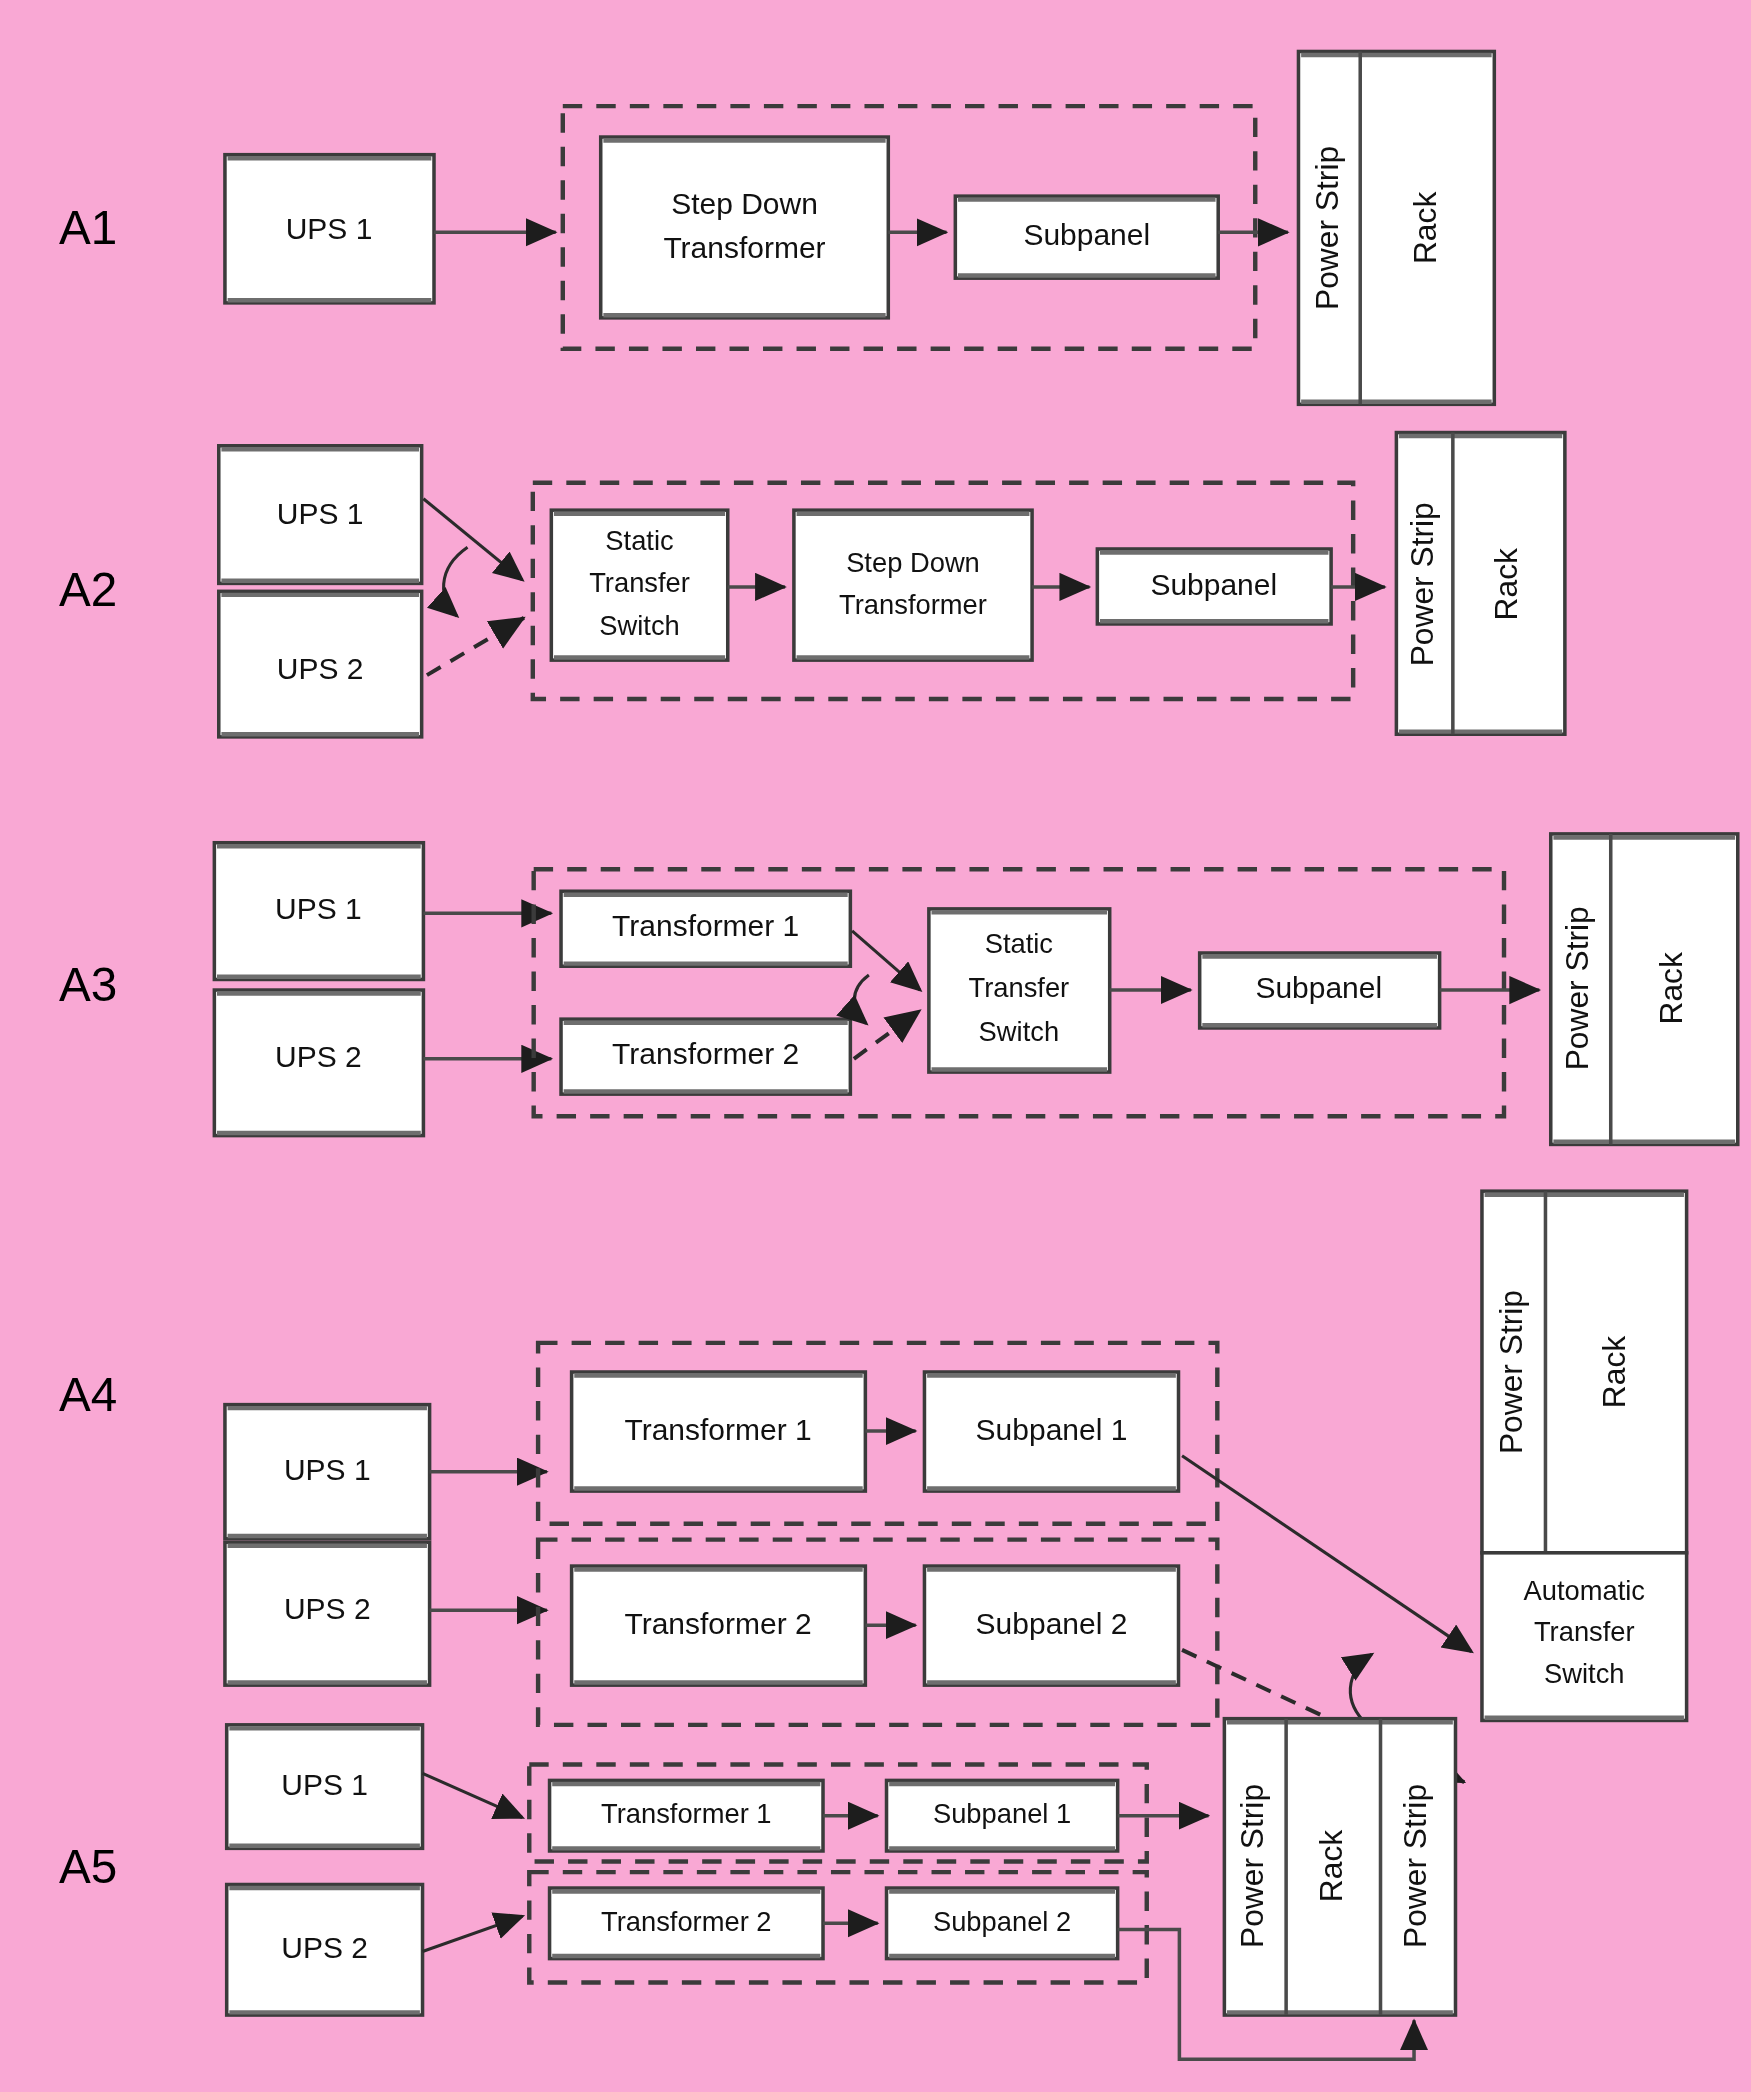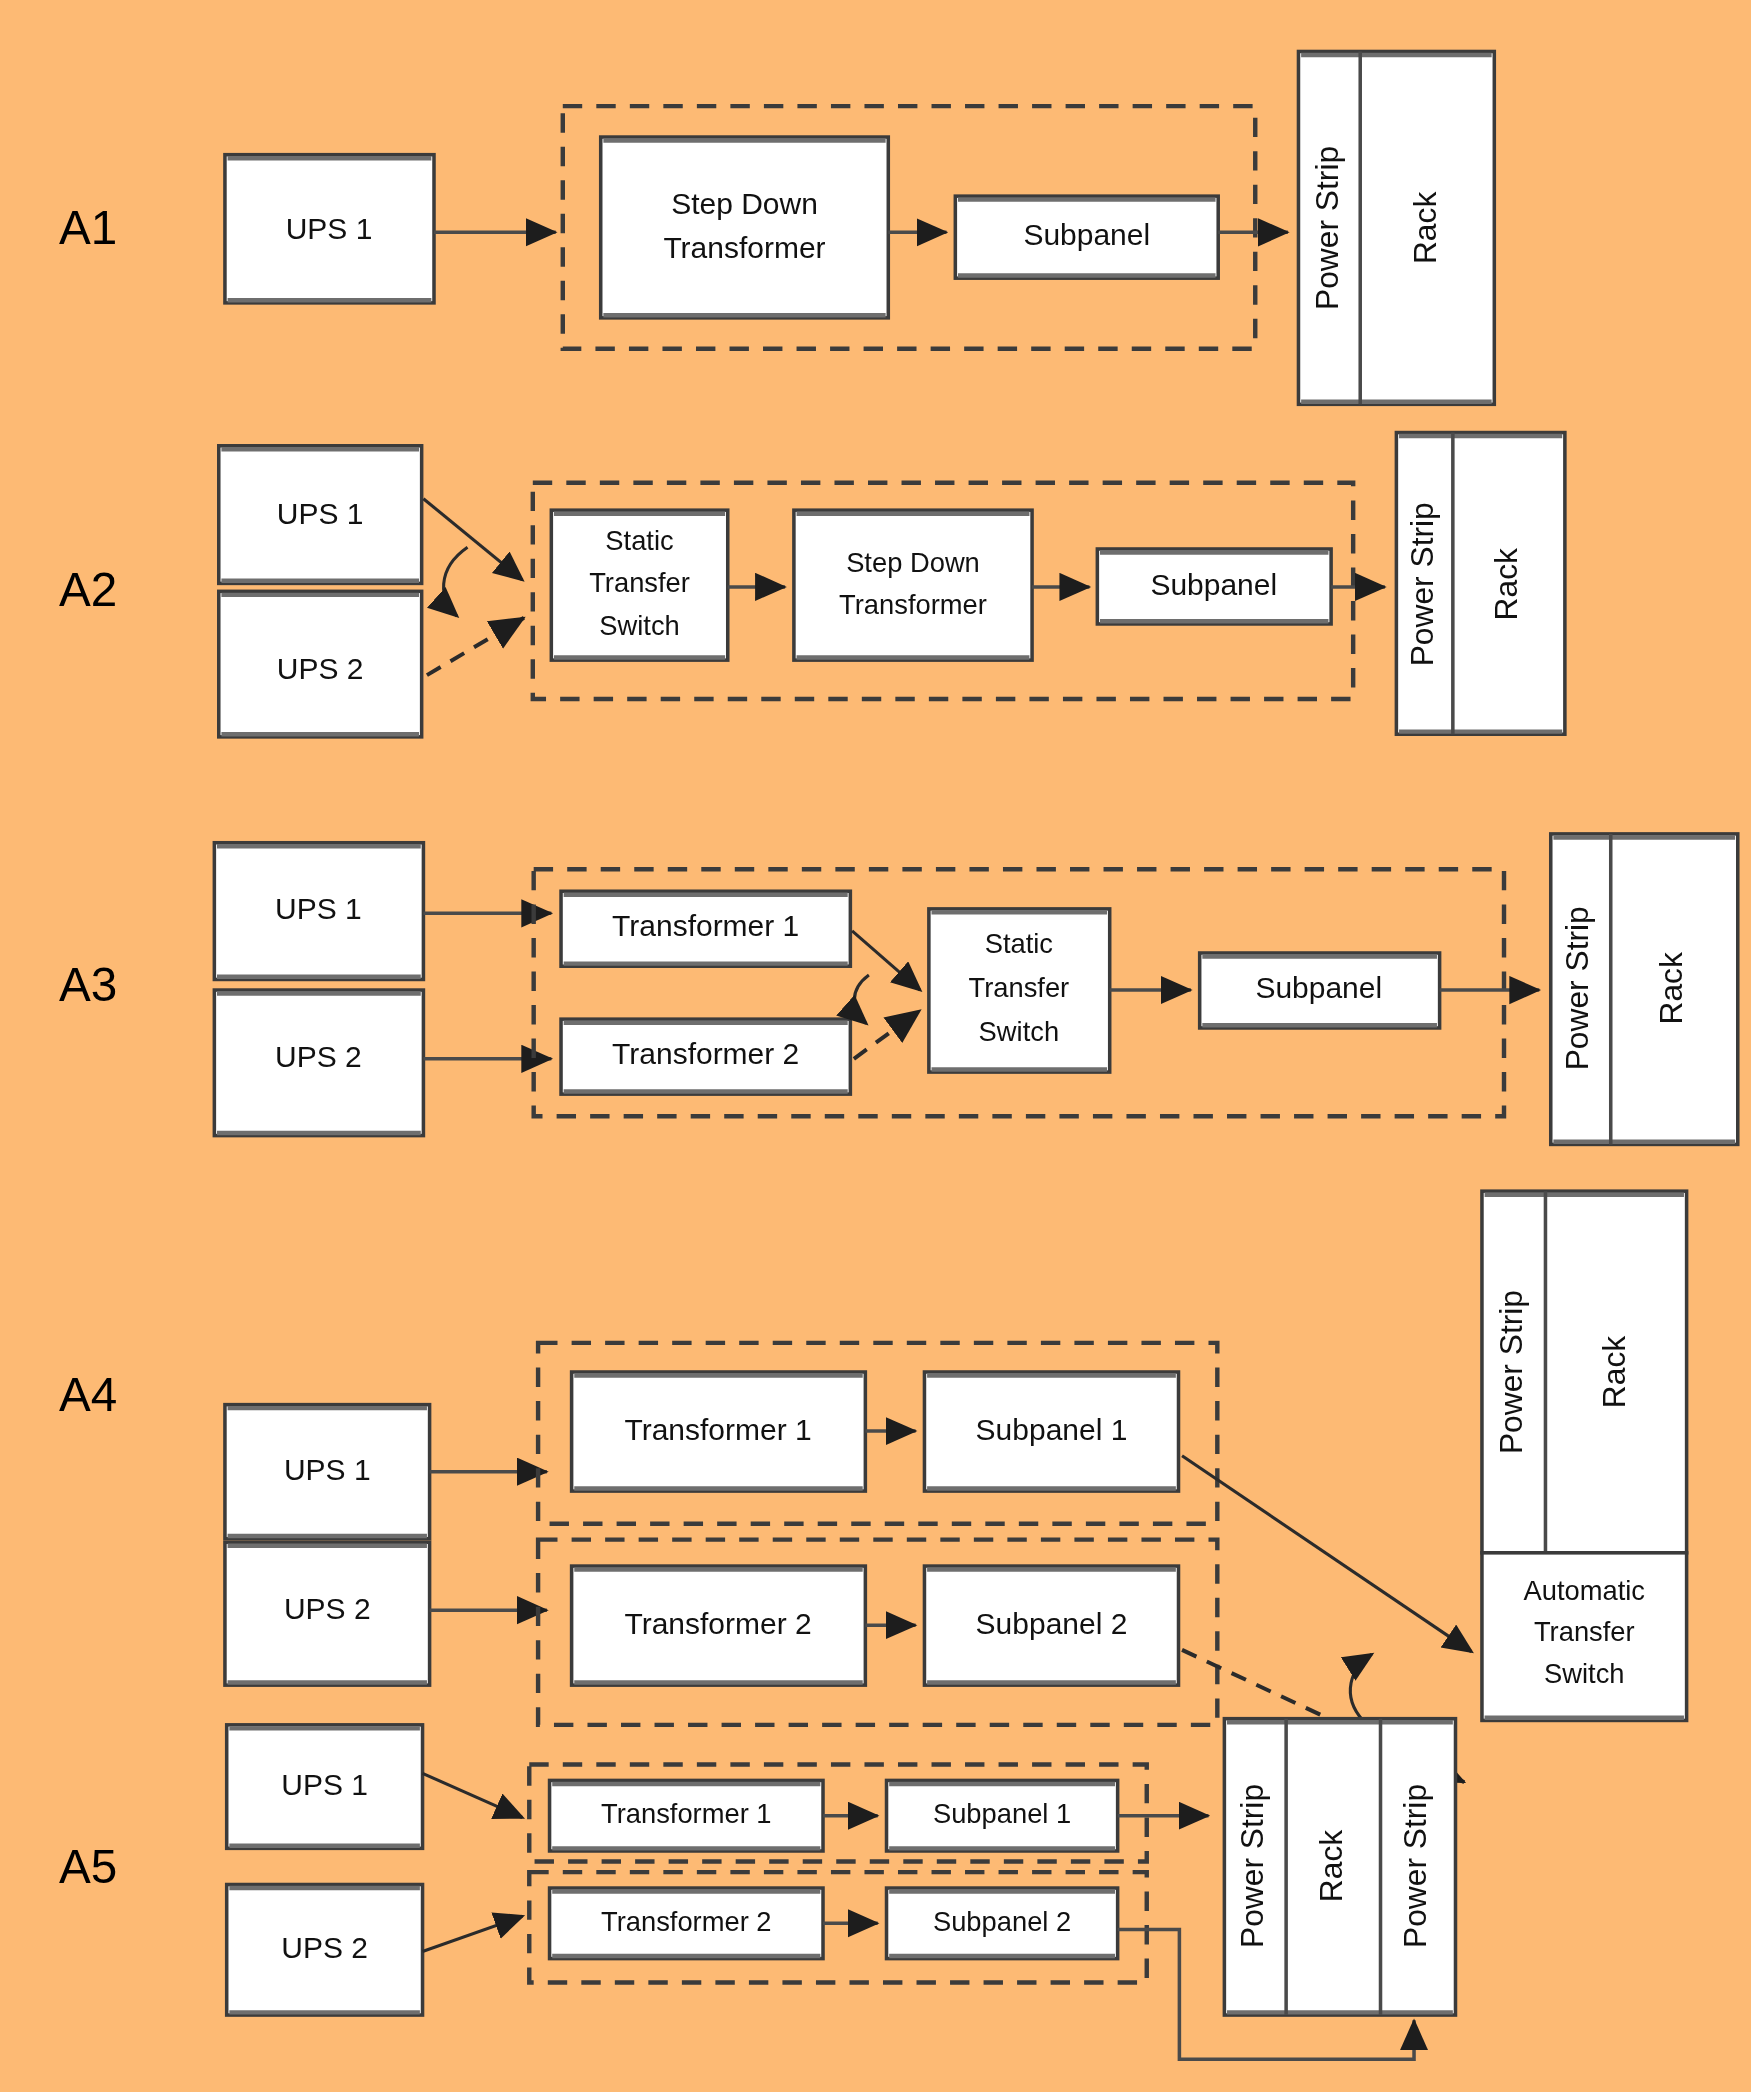"A1" #diagram-root { background: #fdba74 -> #f9a8d4 }
